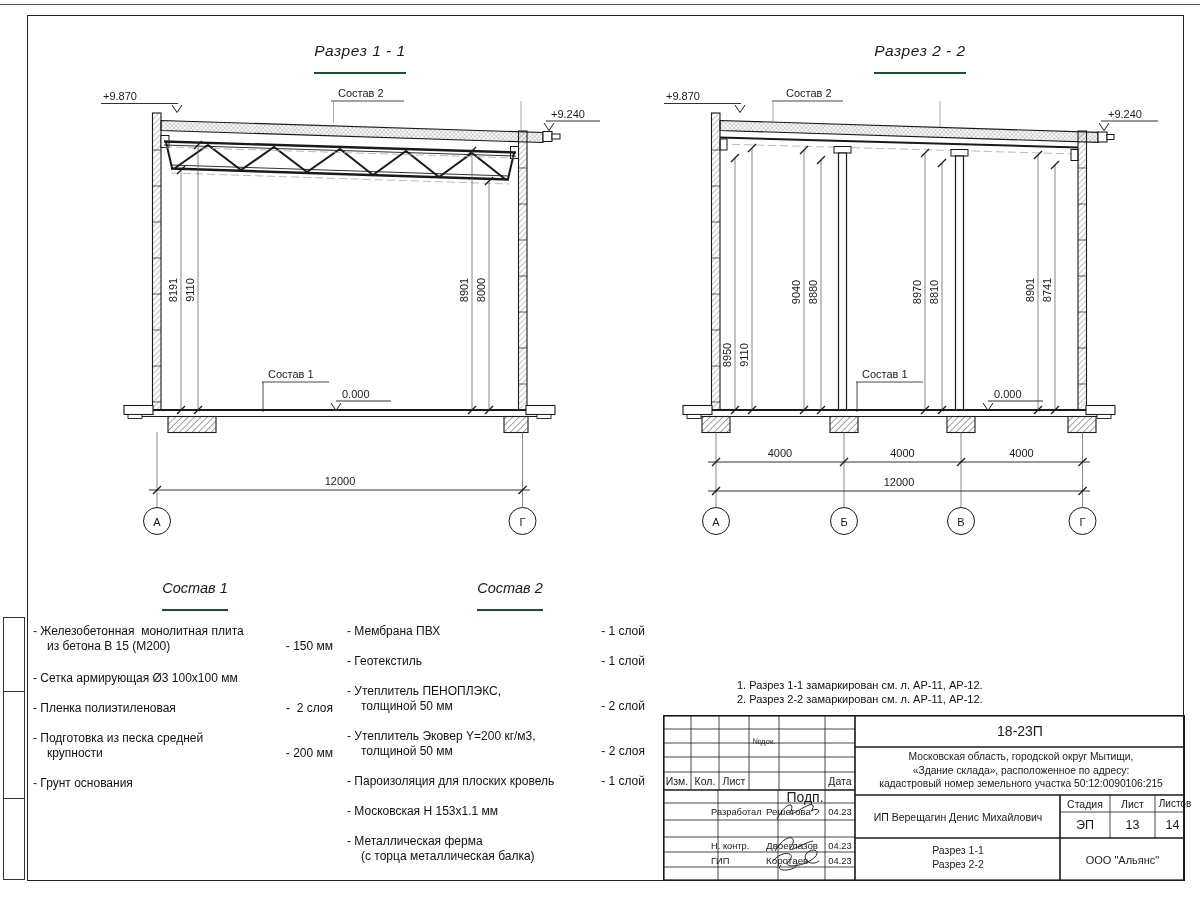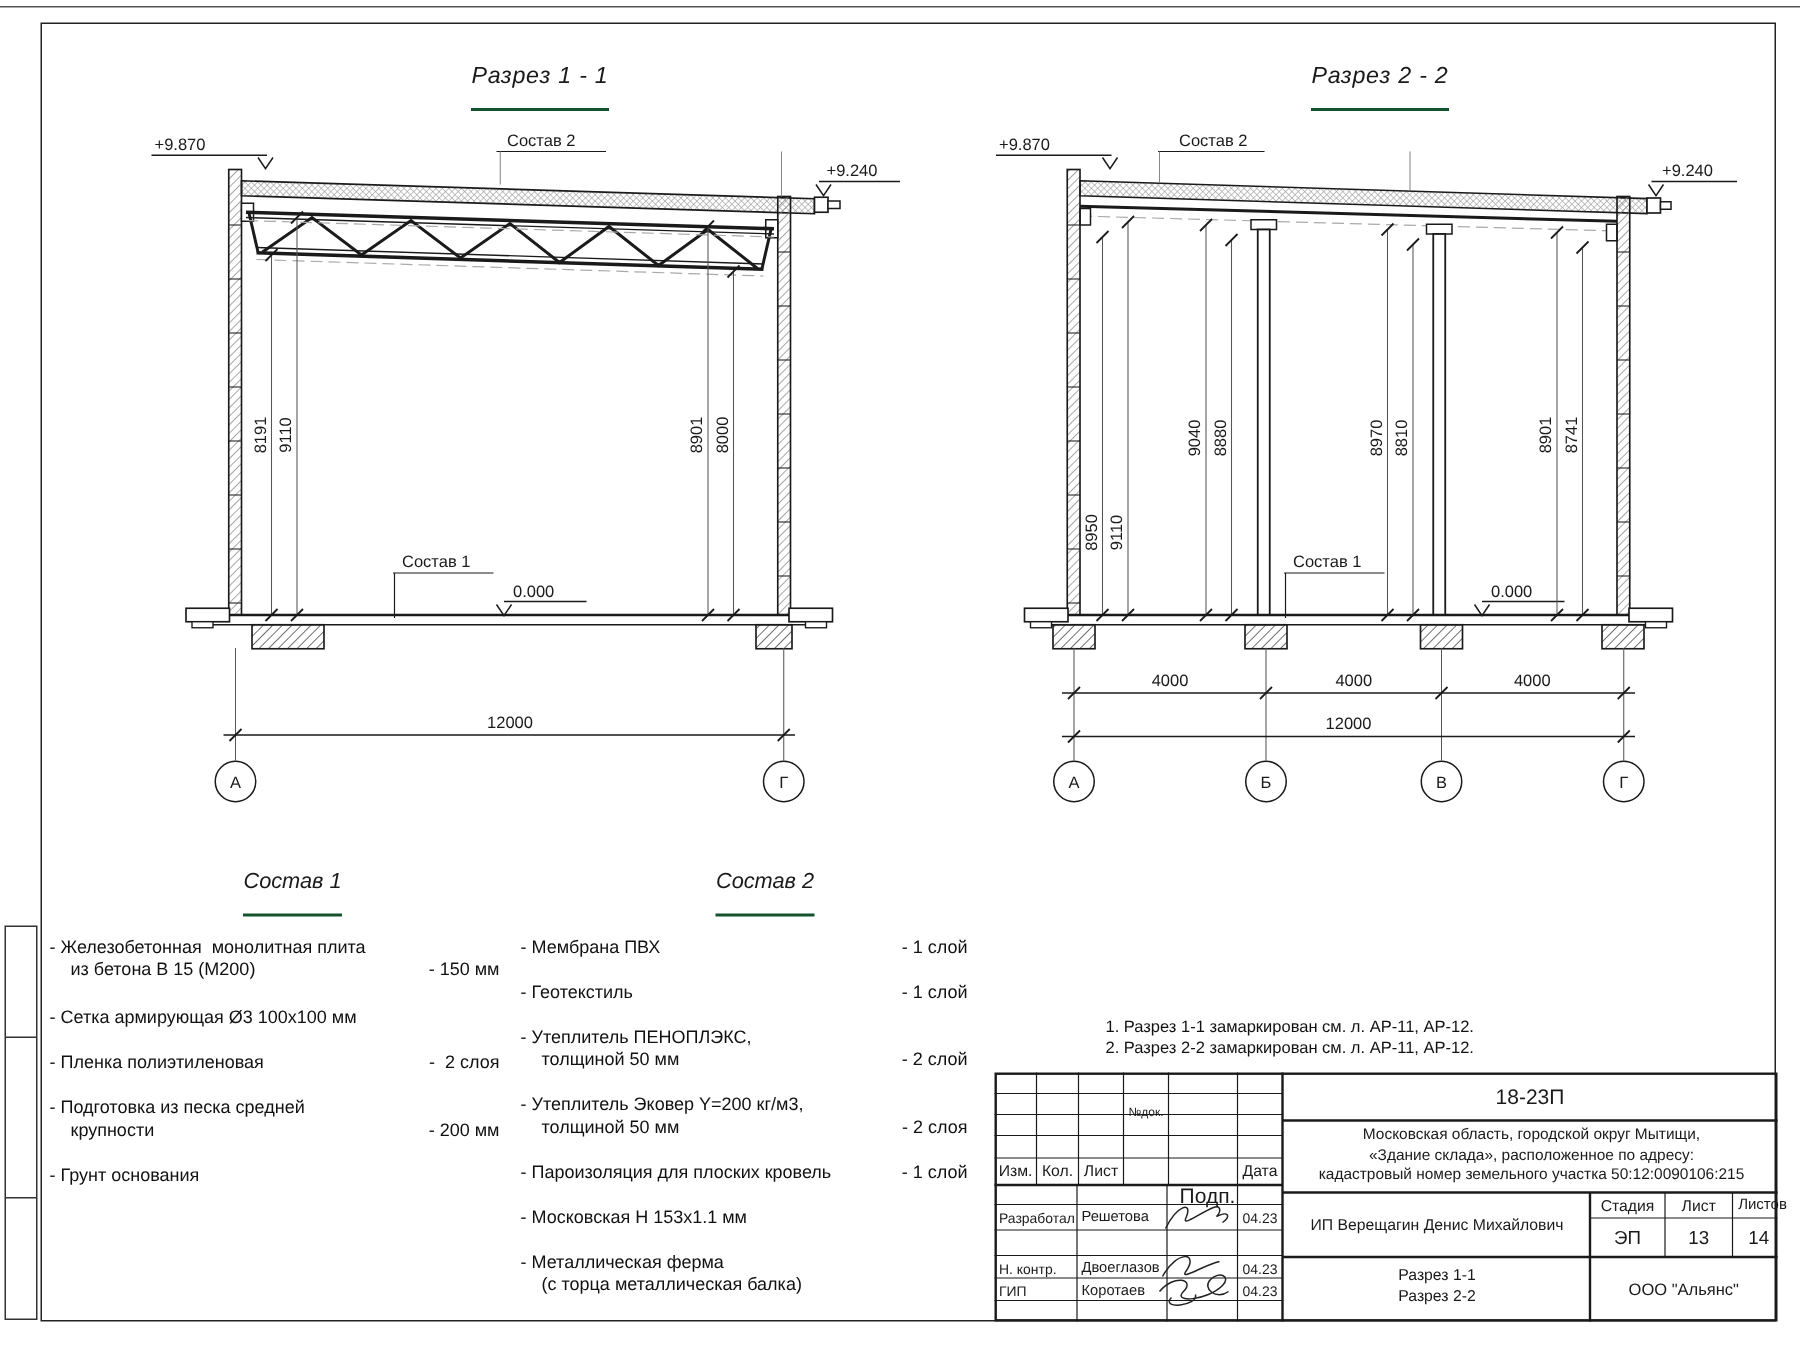"Разработал" .cl { margin-left: none -> 45px }
